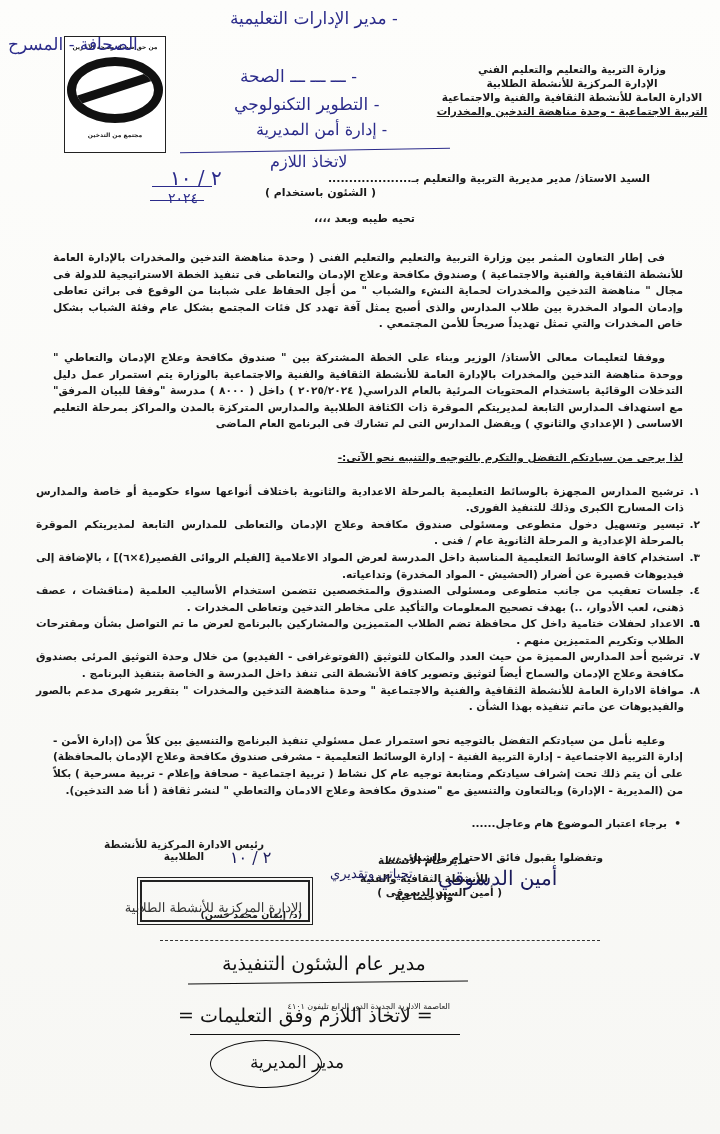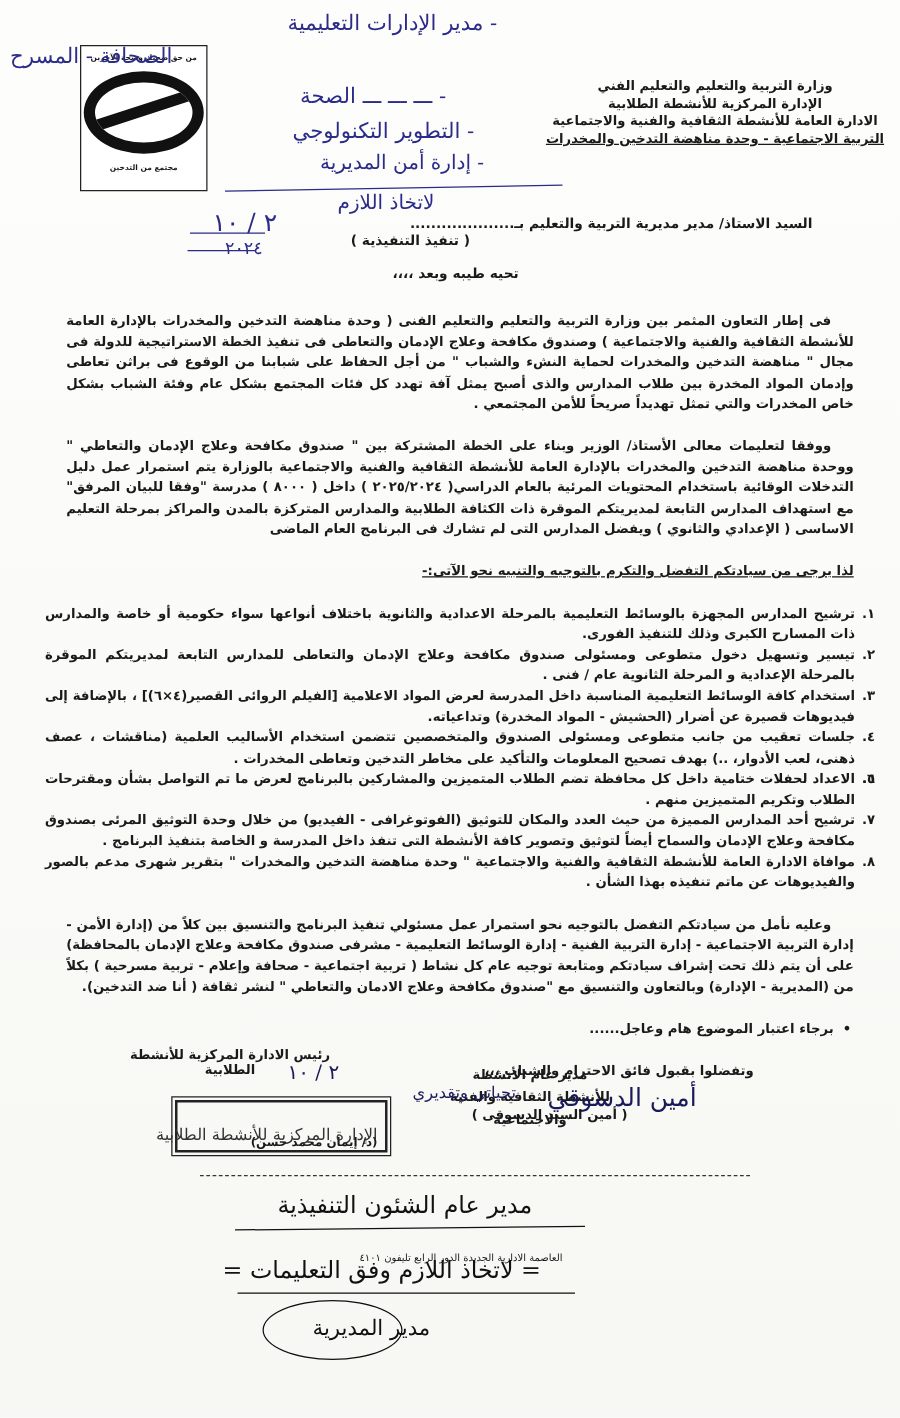"٢٠٢٤" .hw-sig2 { margin-left: 12px -> none }
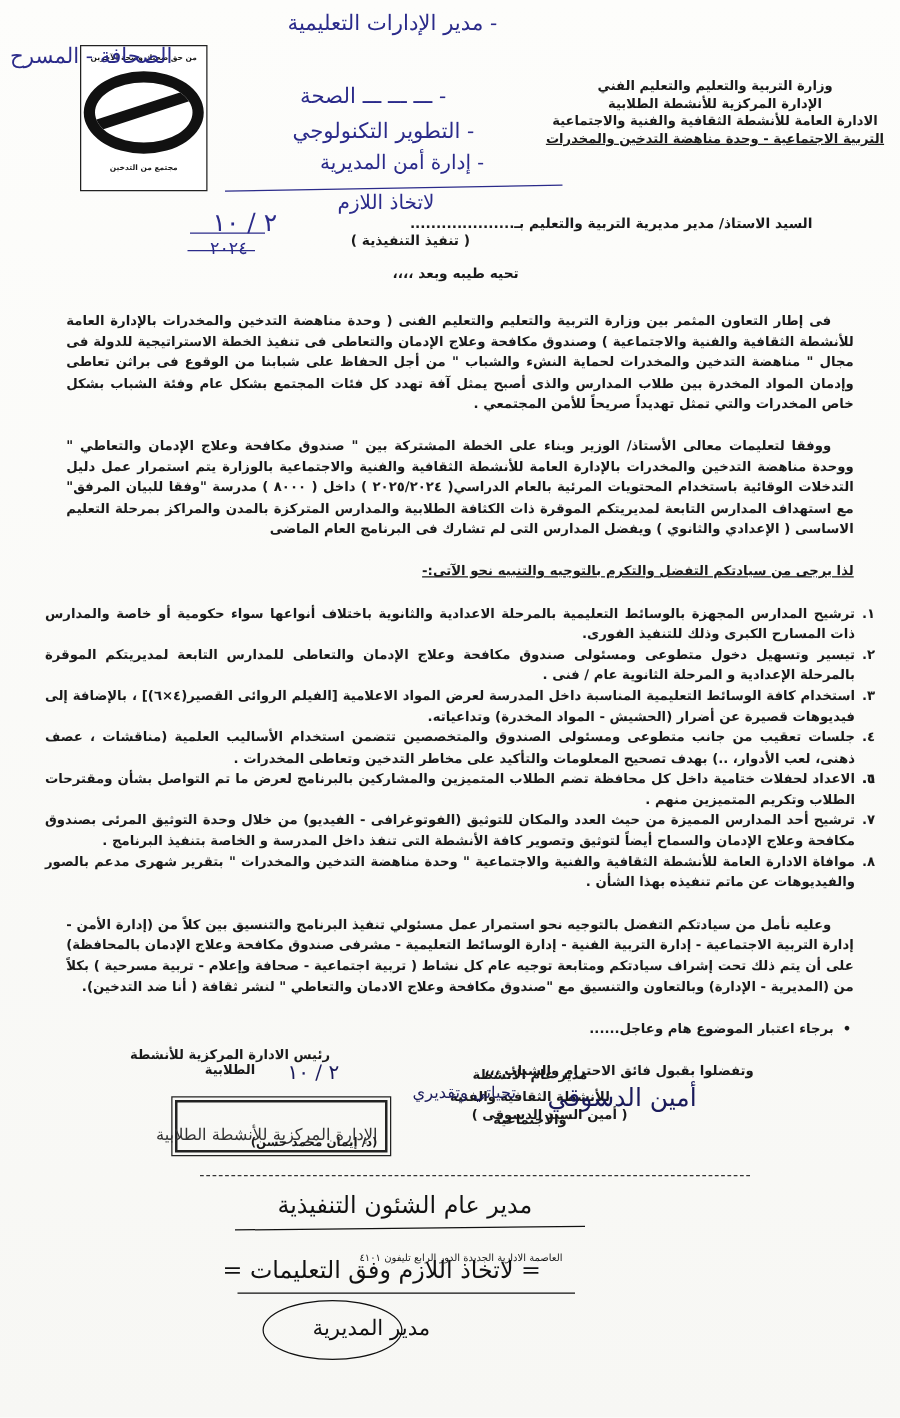"( تنفيذ التنفيذية )" div.to-sub { text: تنفيذ التنفيذية -> الشئون باستخدام }
